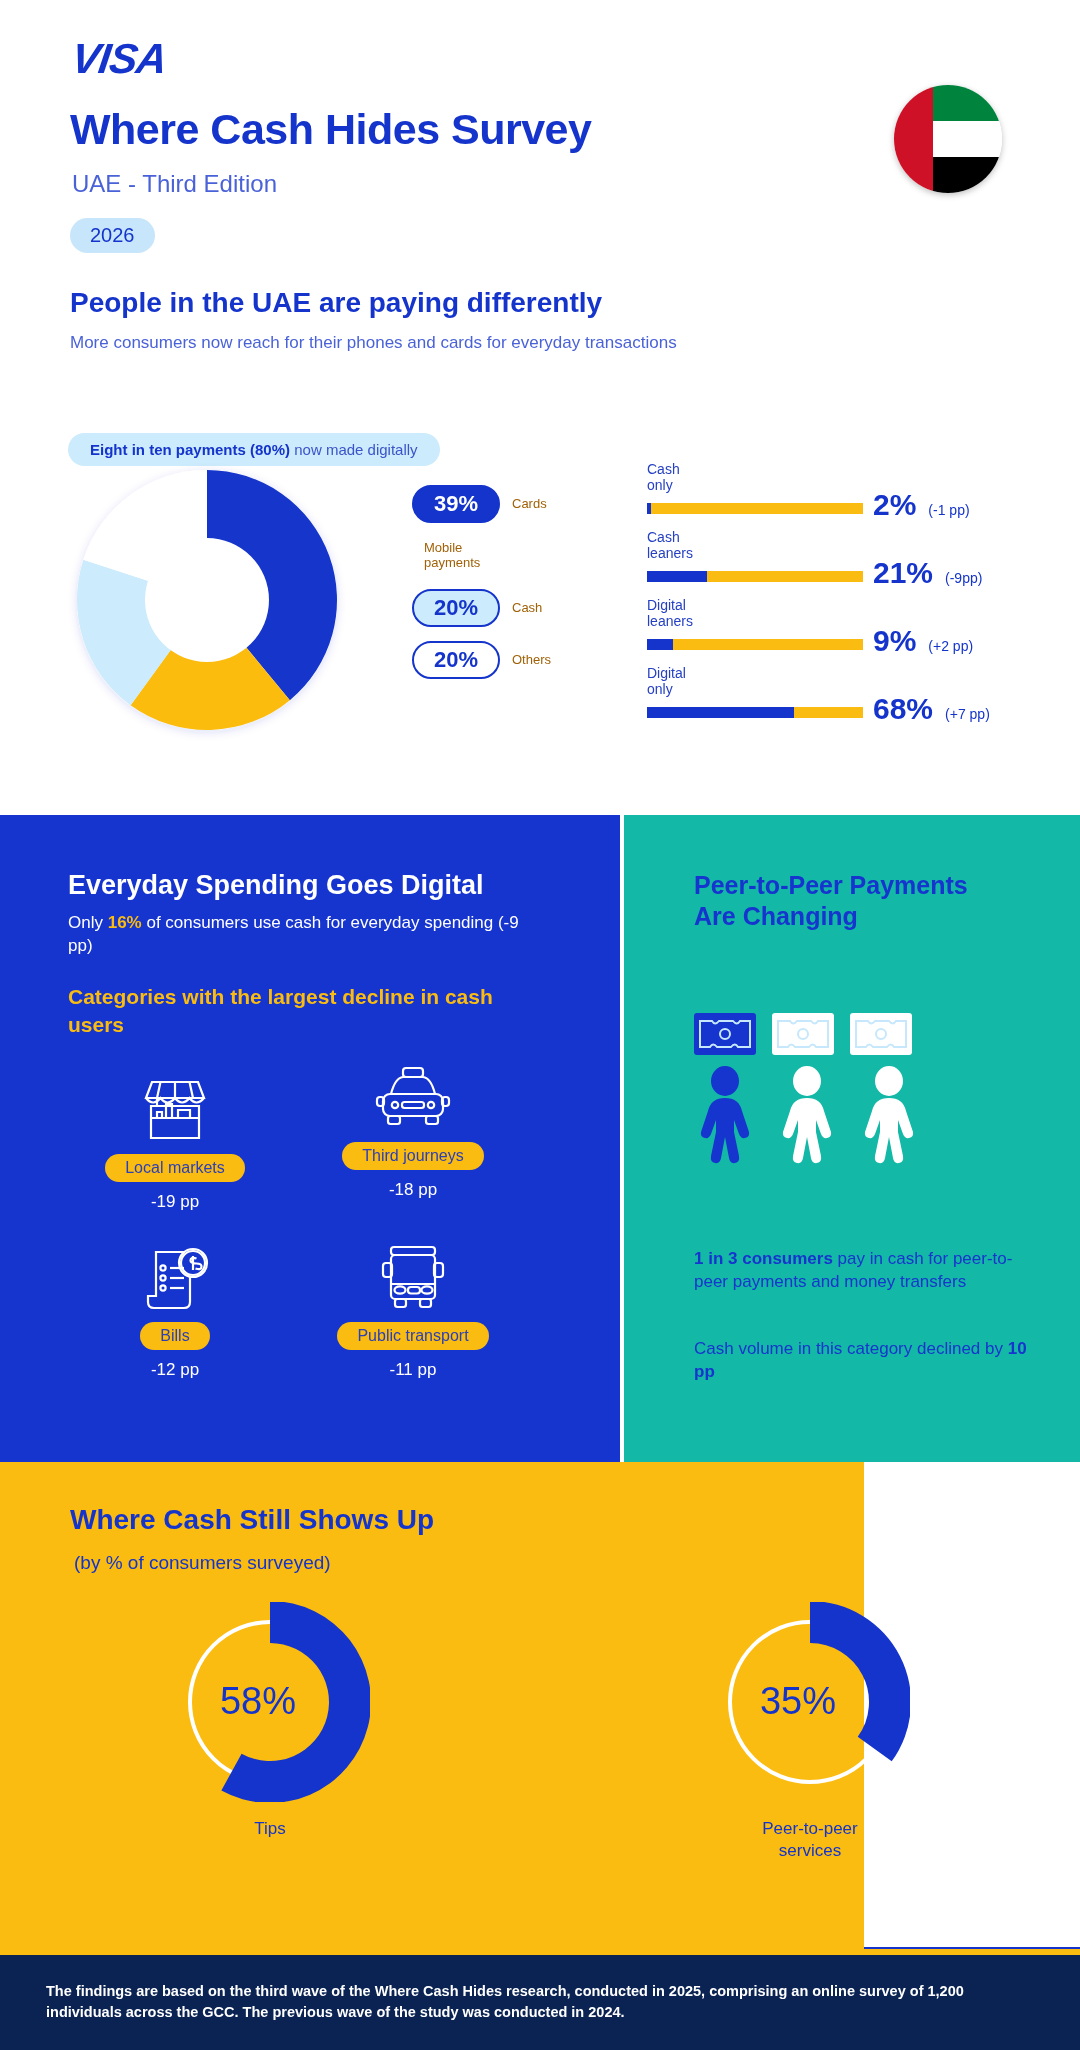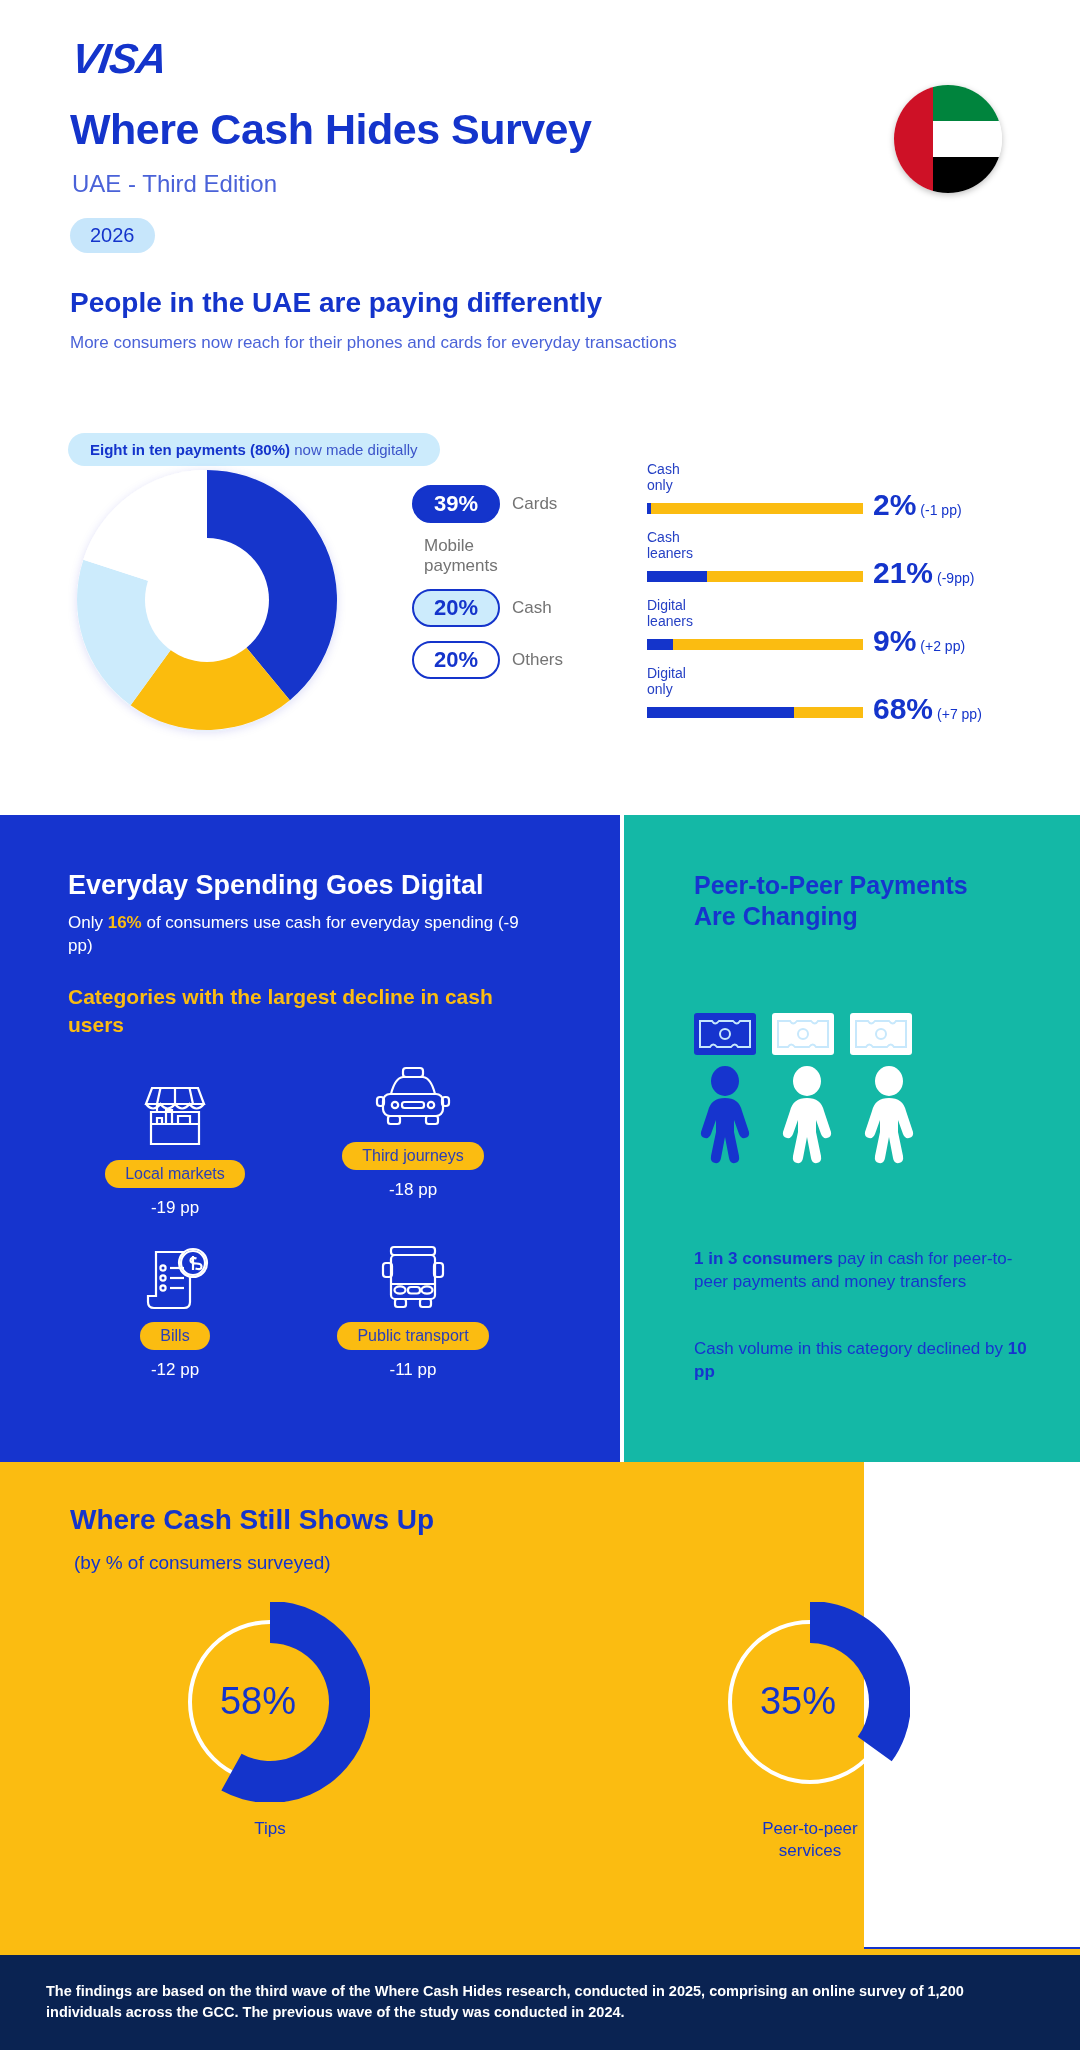"Cards" .lg-label { color: #737373 -> #a16207; font-size: 17px -> 13px }
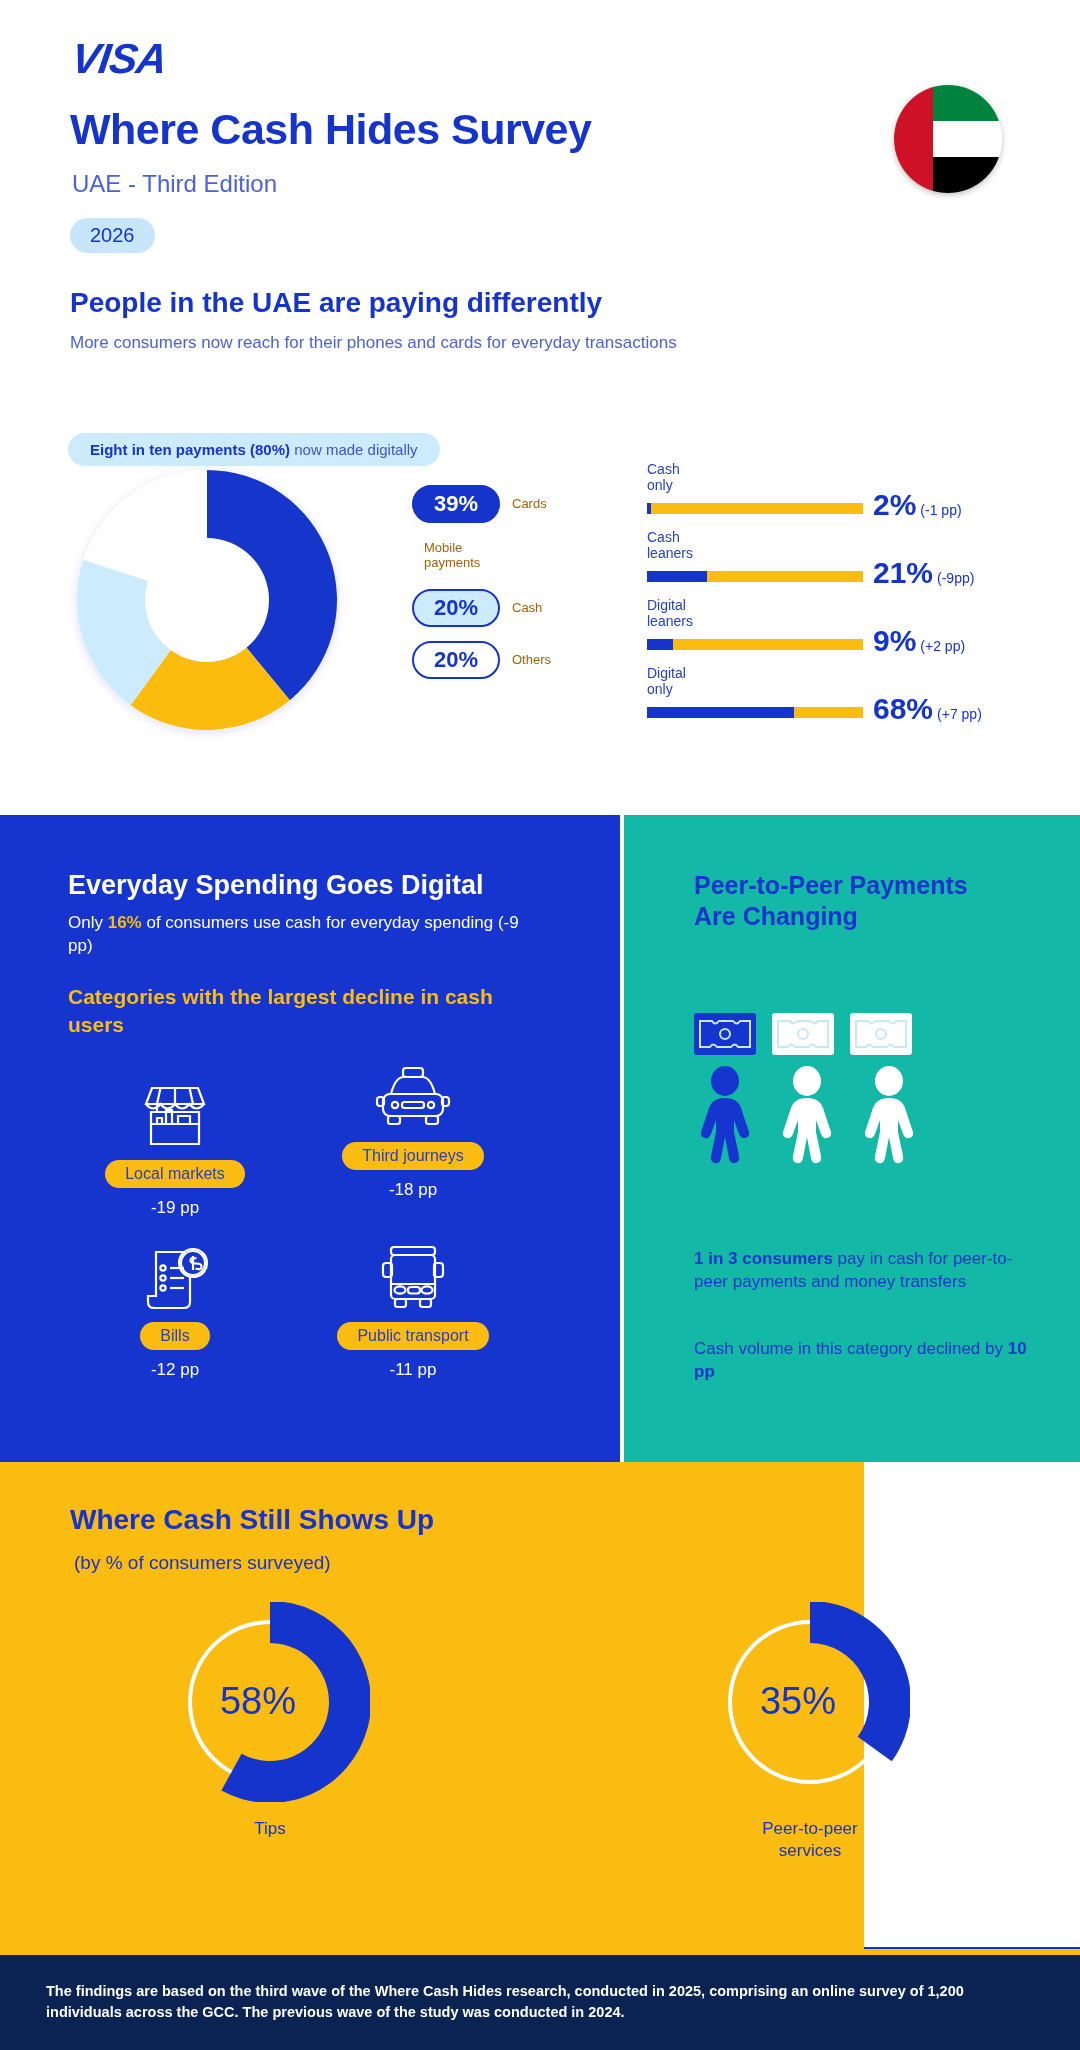"(-1 pp)" .bar-delta { margin-left: 4px -> 12px }
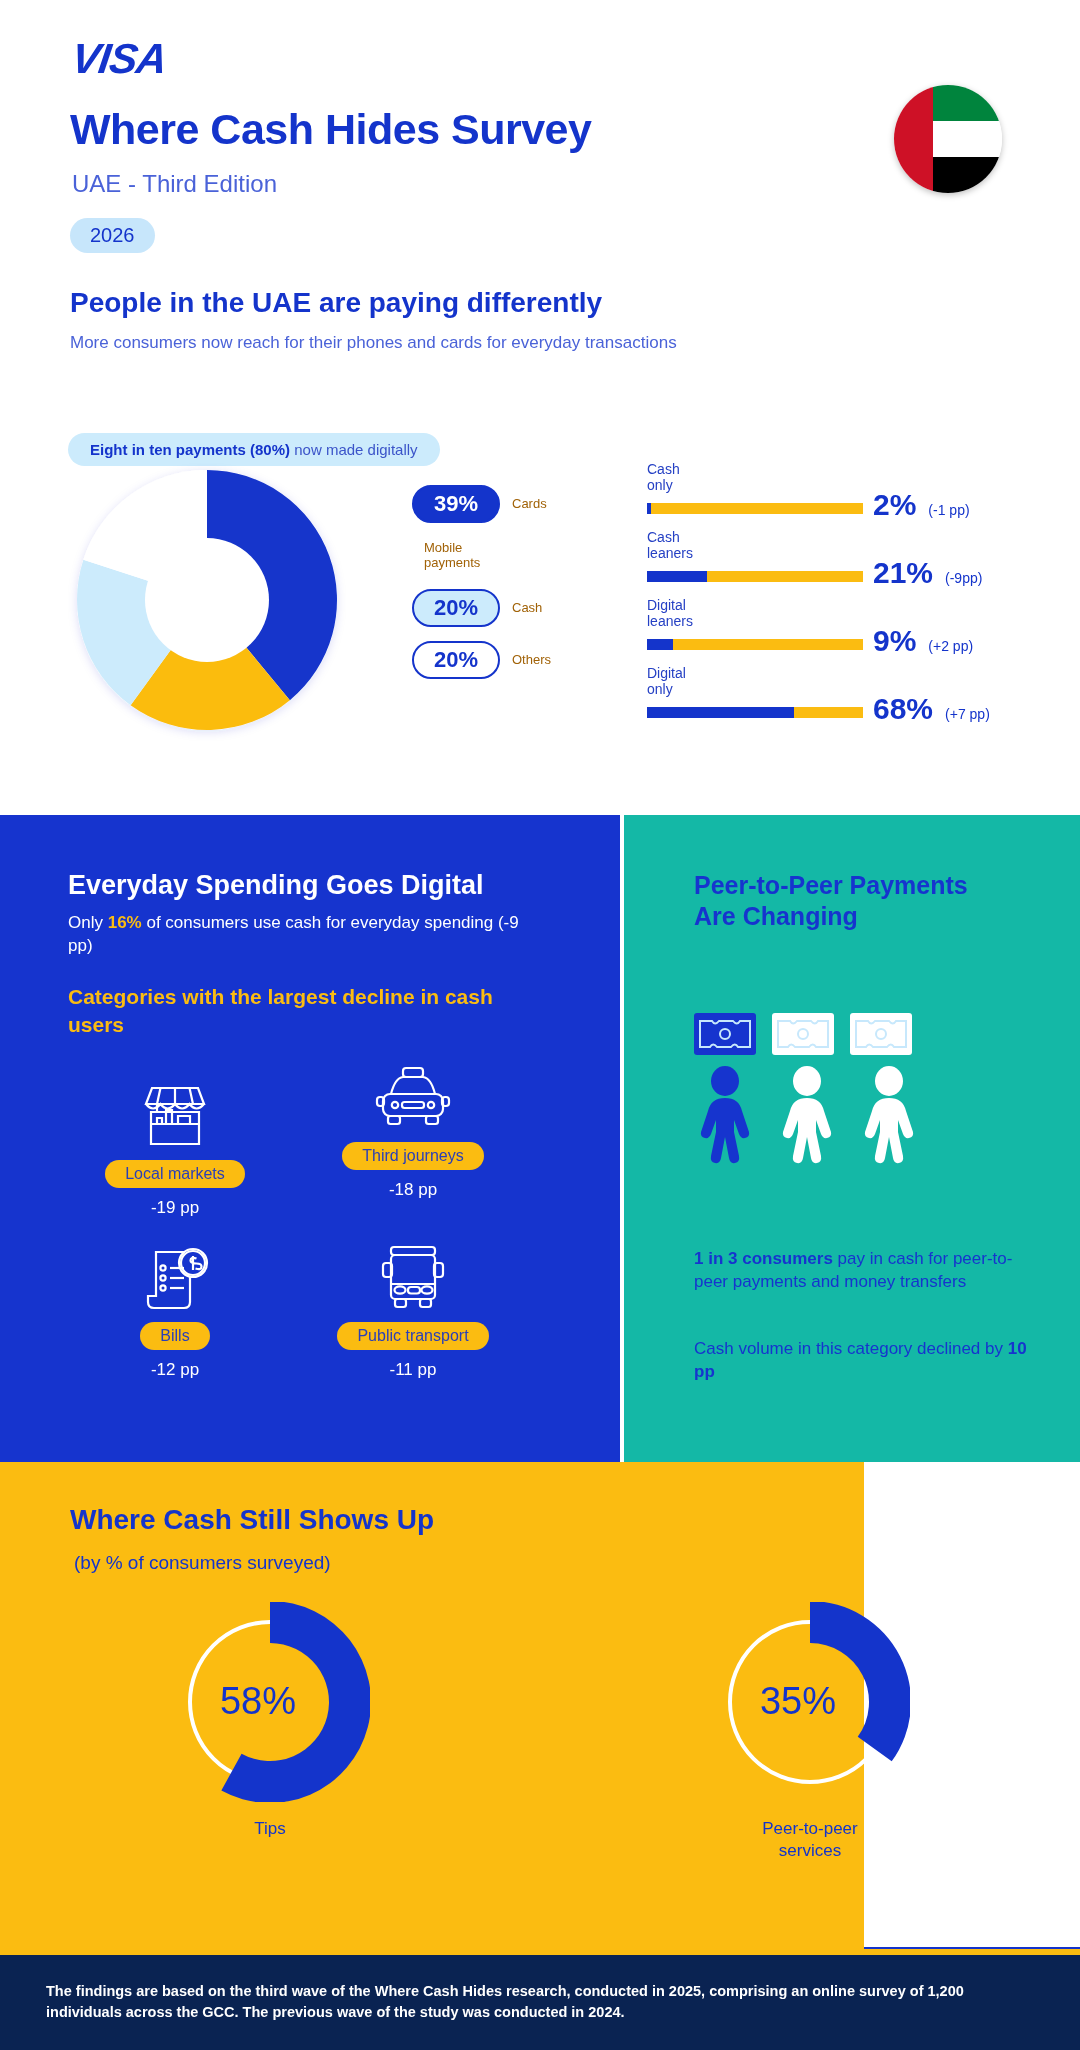"Local markets" div.cat-cell { top: 18px -> 12px }
